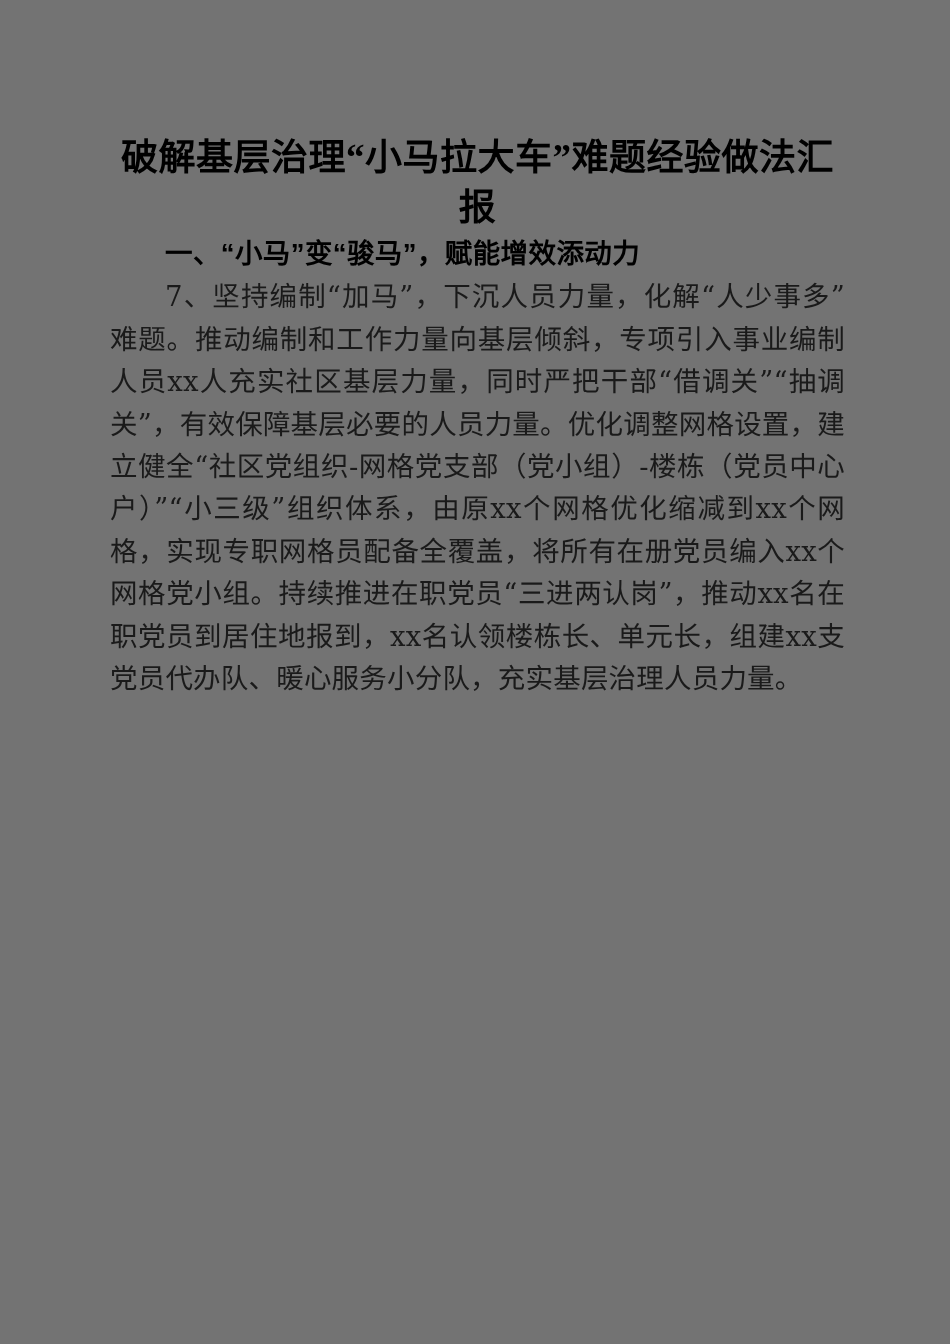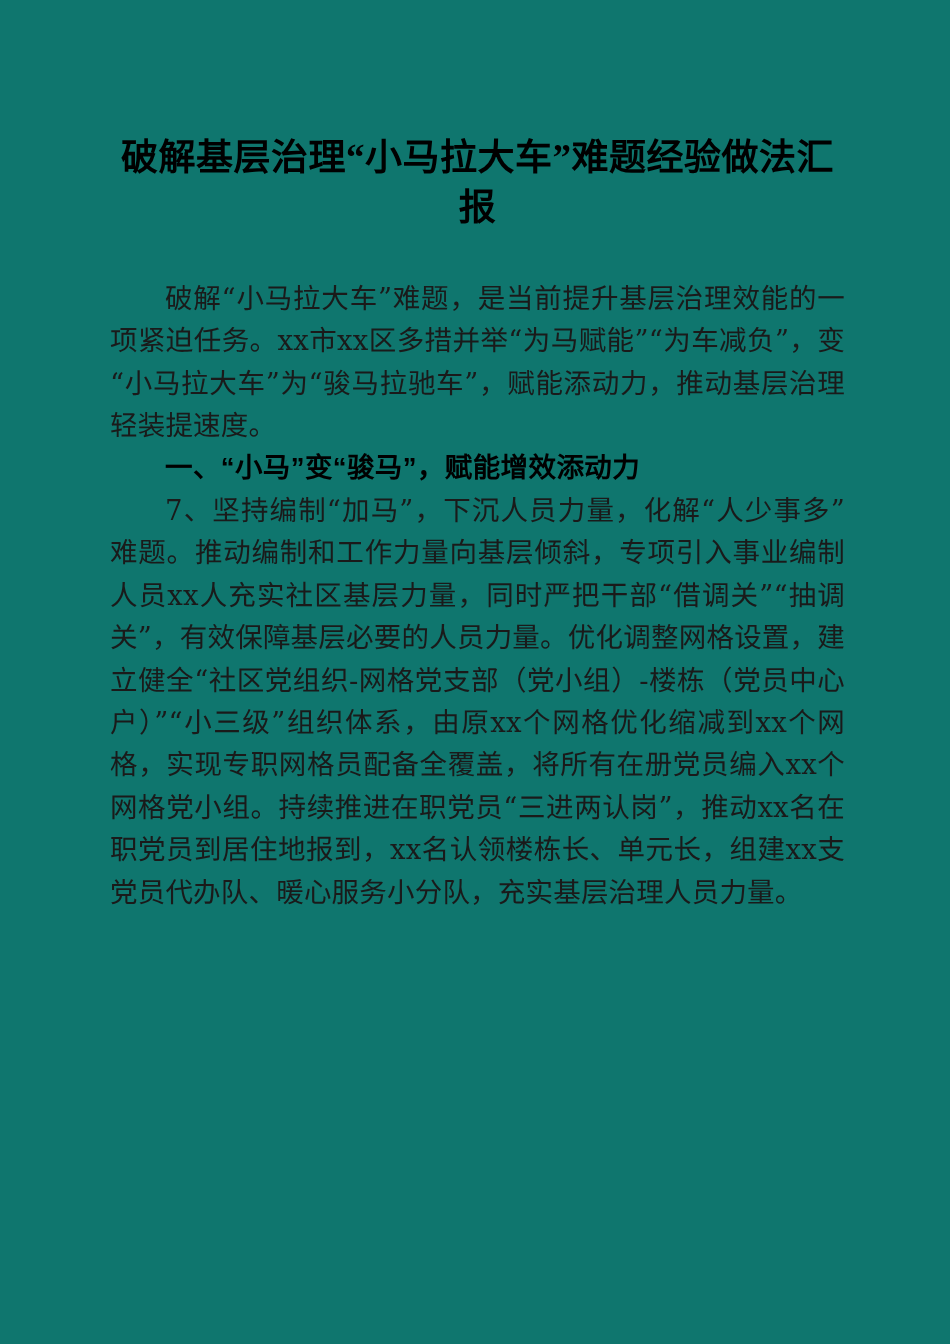"破解基层治理“小马拉大车”难题经验做法汇报" .page { background: #0f766e -> #737373 }
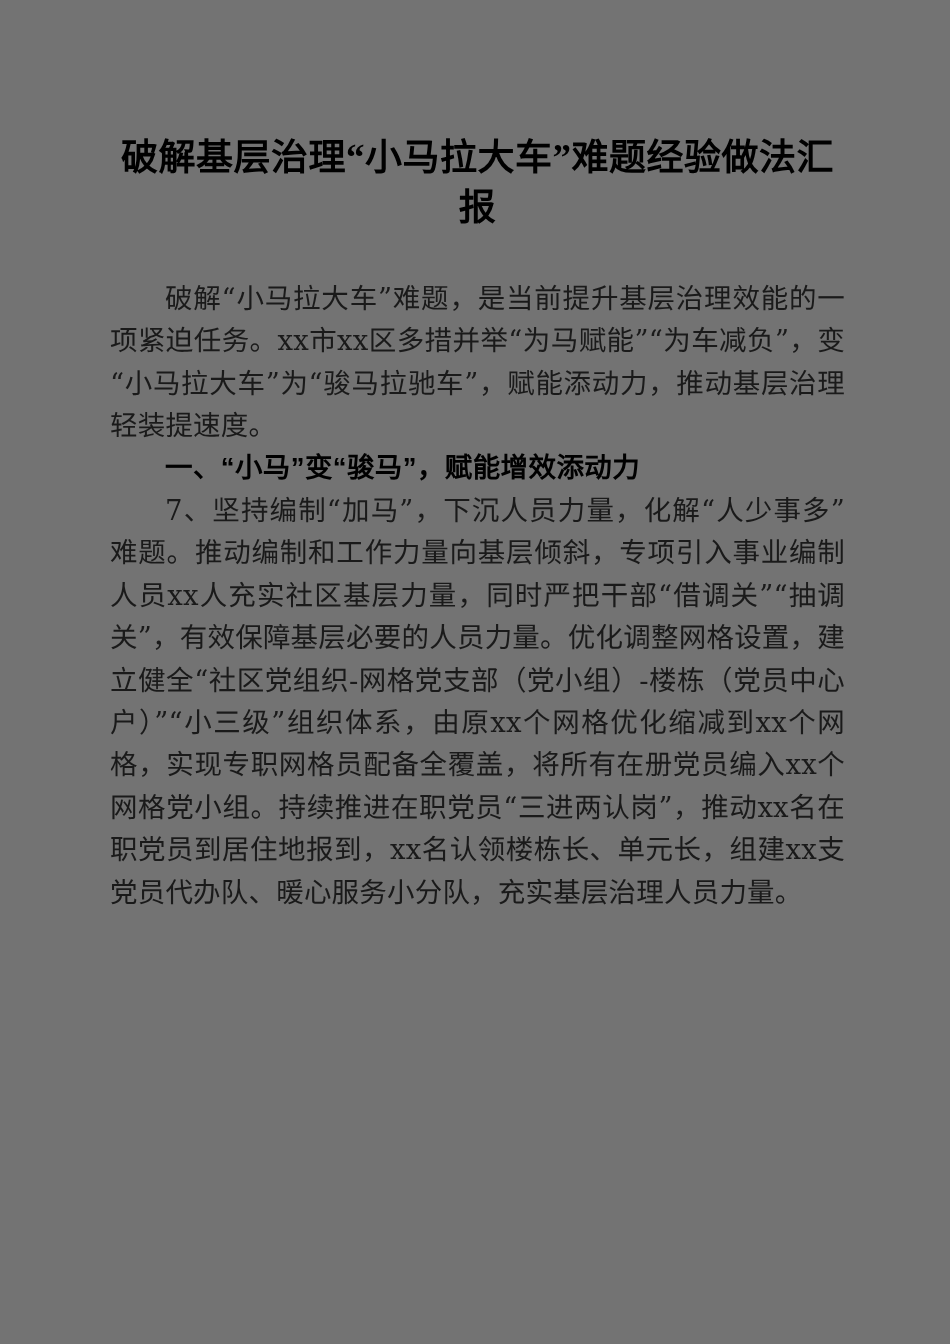"破解“小马拉大车”难题，是当前提升基层治理效能的一项紧迫任务。xx市xx区多措并" p.para { html: <p>破解“小马拉大车”难题，是当前提升基层治理效能的一项紧迫任务。xx市xx区多措并举“为马赋能”“为车减负”，变“小马拉大车”为“骏马拉驰车”，赋能添动力，推动基层治理轻装提速度。</p> -> none }
